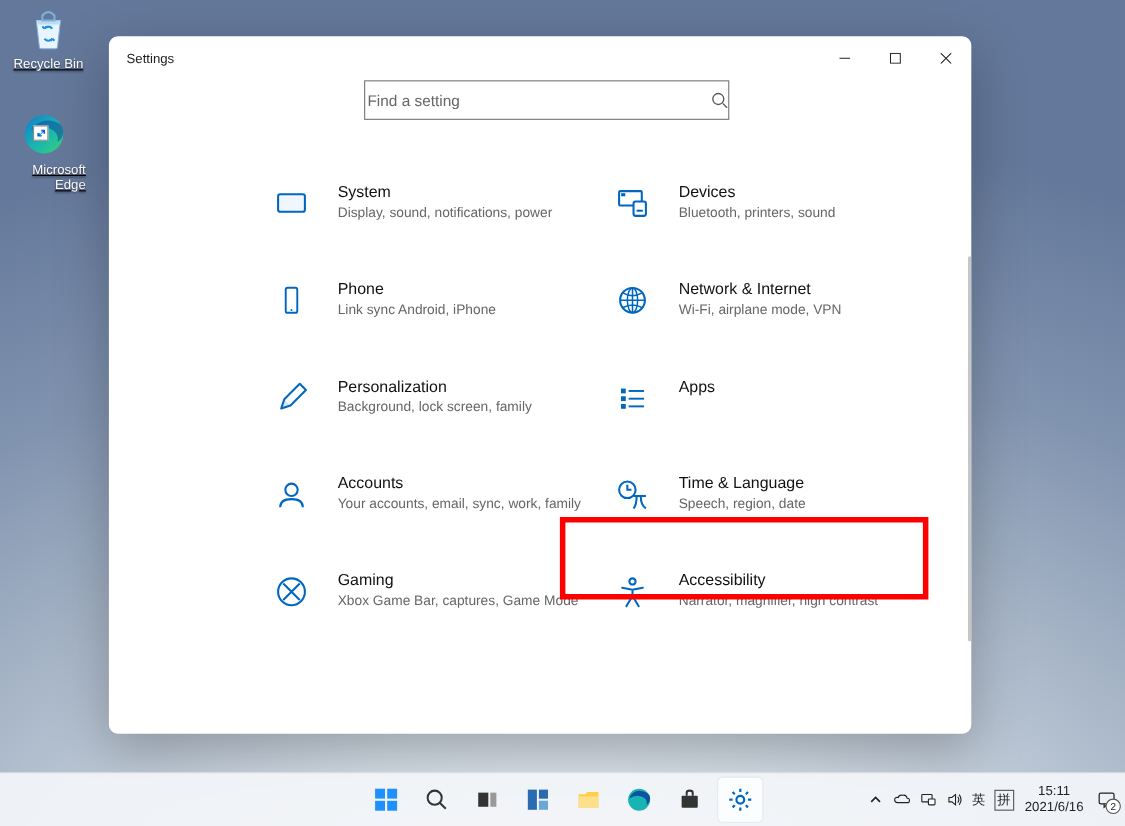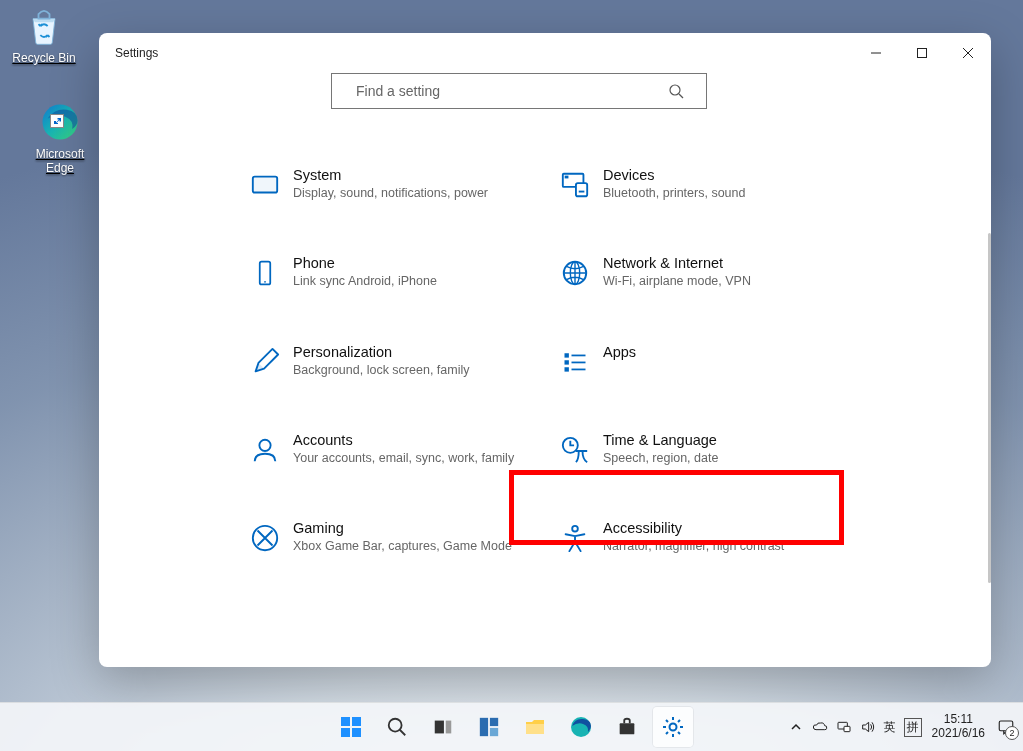"Settings" .window { width: 892px -> 784px }
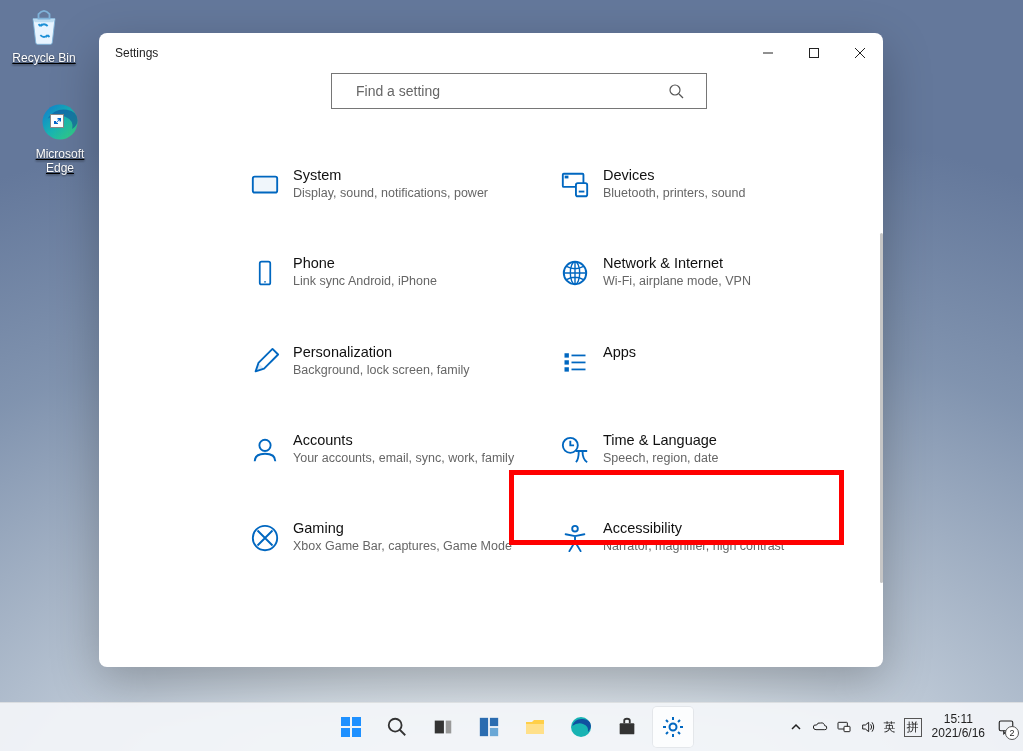"Find a setting" .search-wrap { padding: 0 22px -> 0 0 }
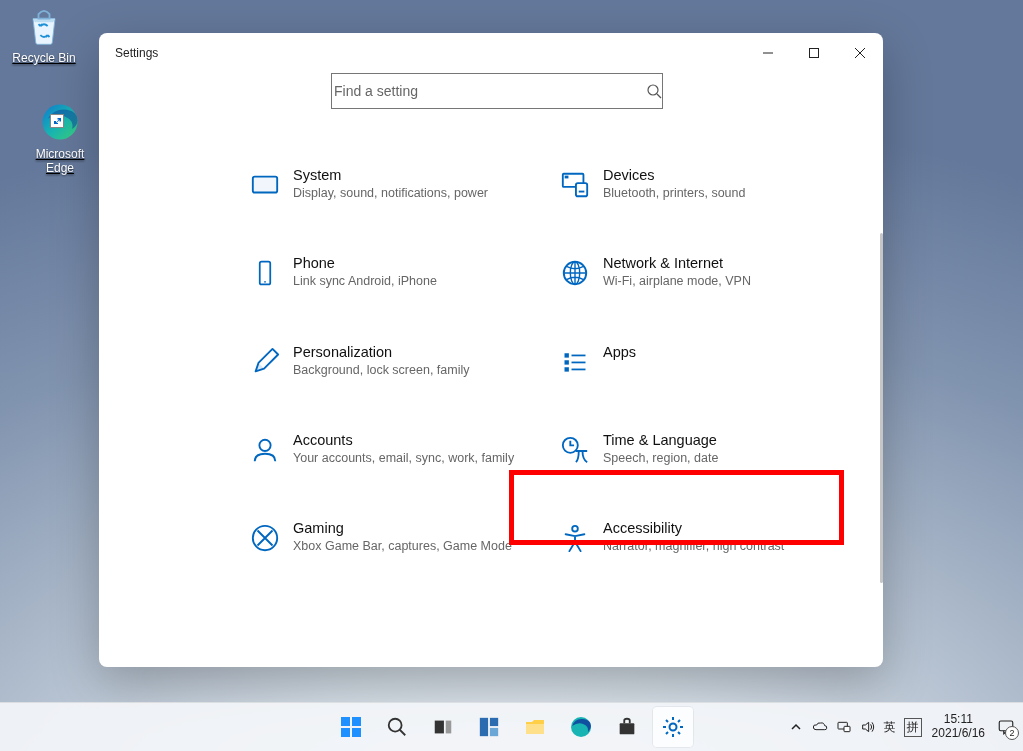"Microsoft" div.desktop-icon { left: 22px -> 2px; text-align: none -> right }
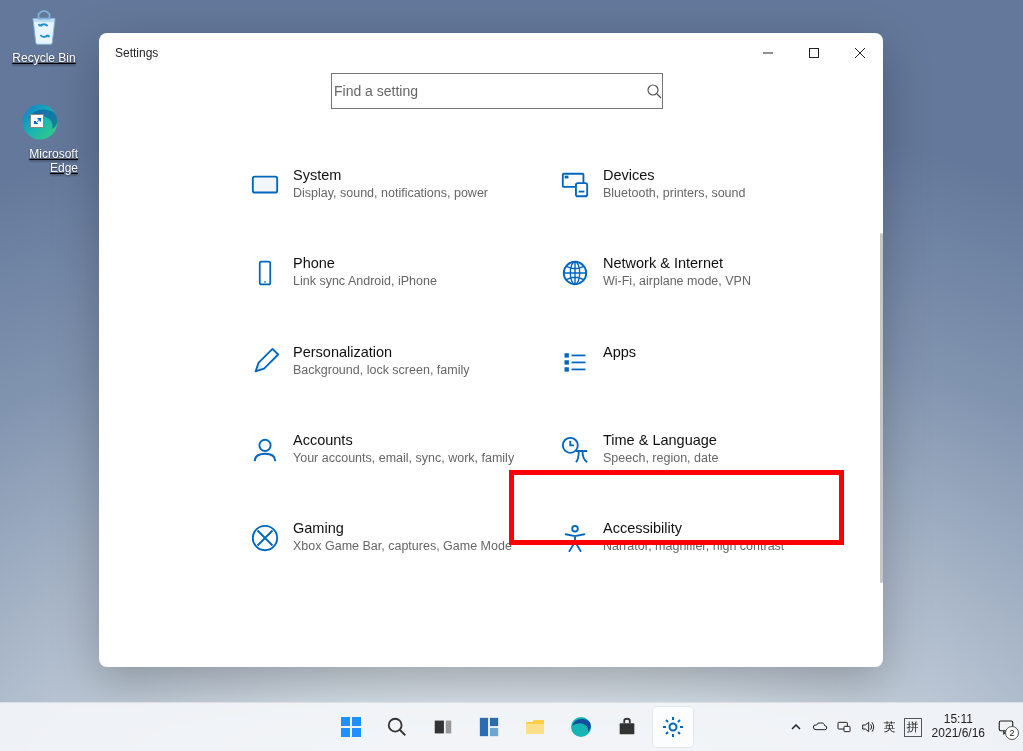"System" .cat { gap: 12px -> 26px }
